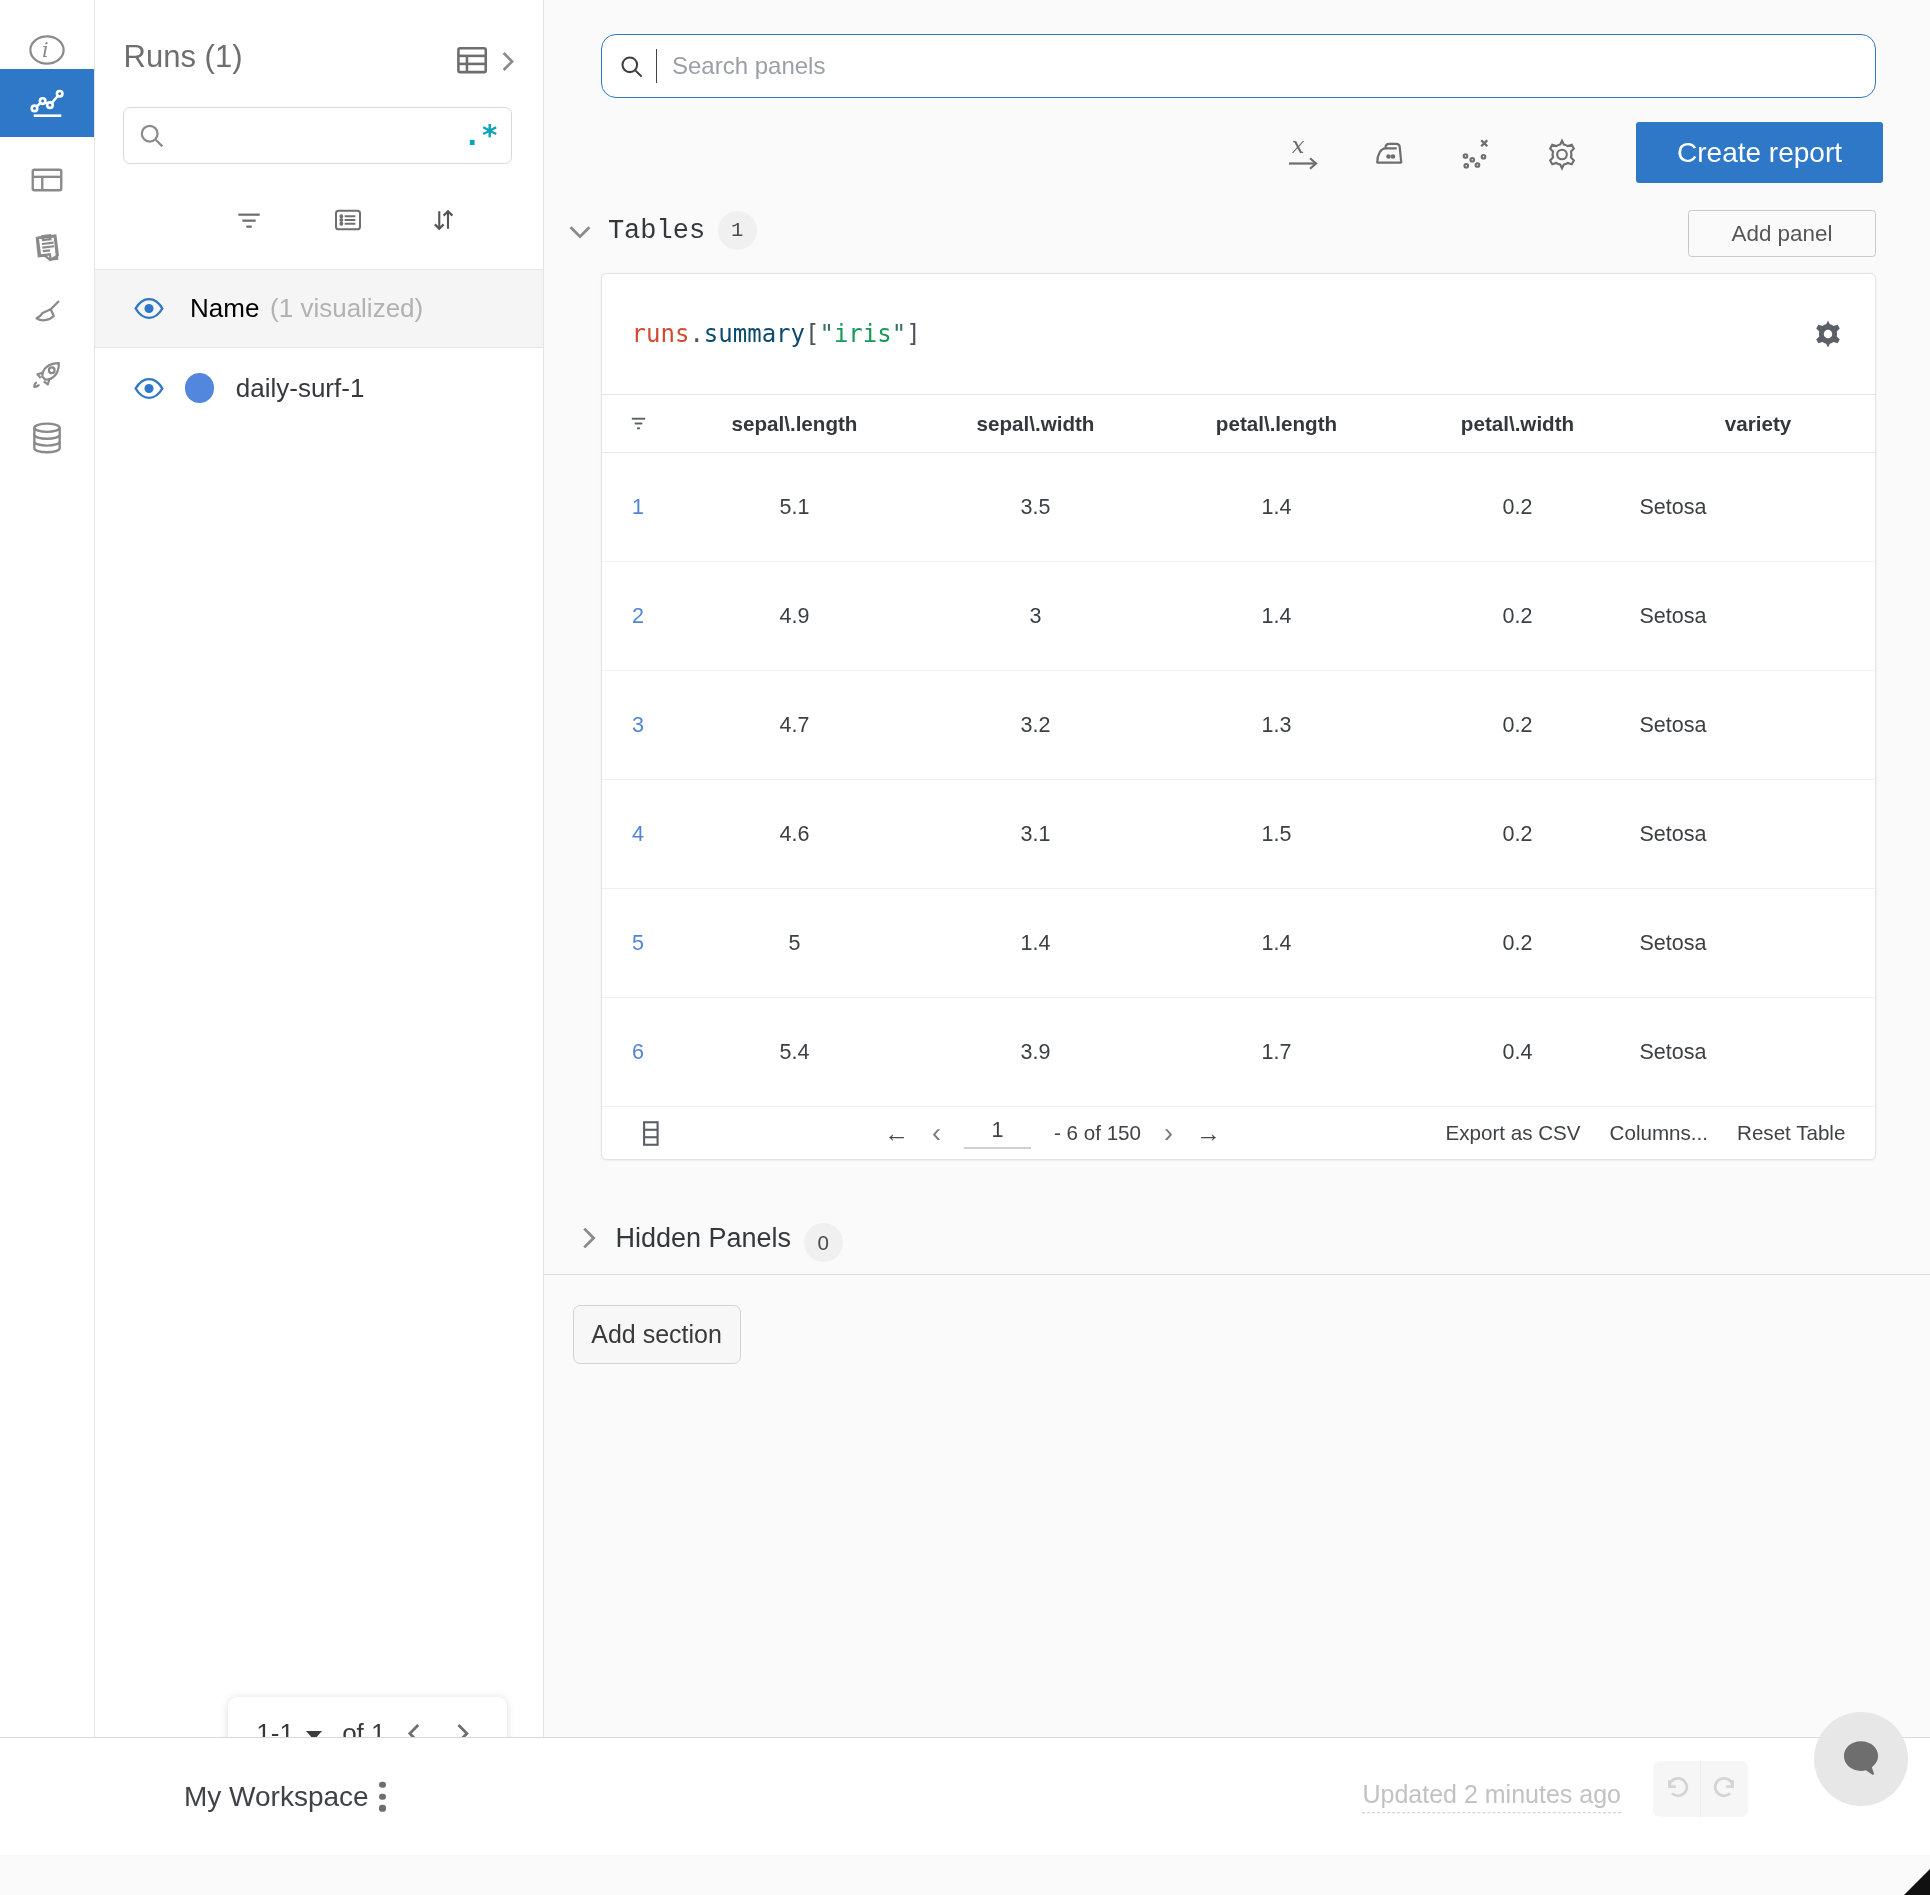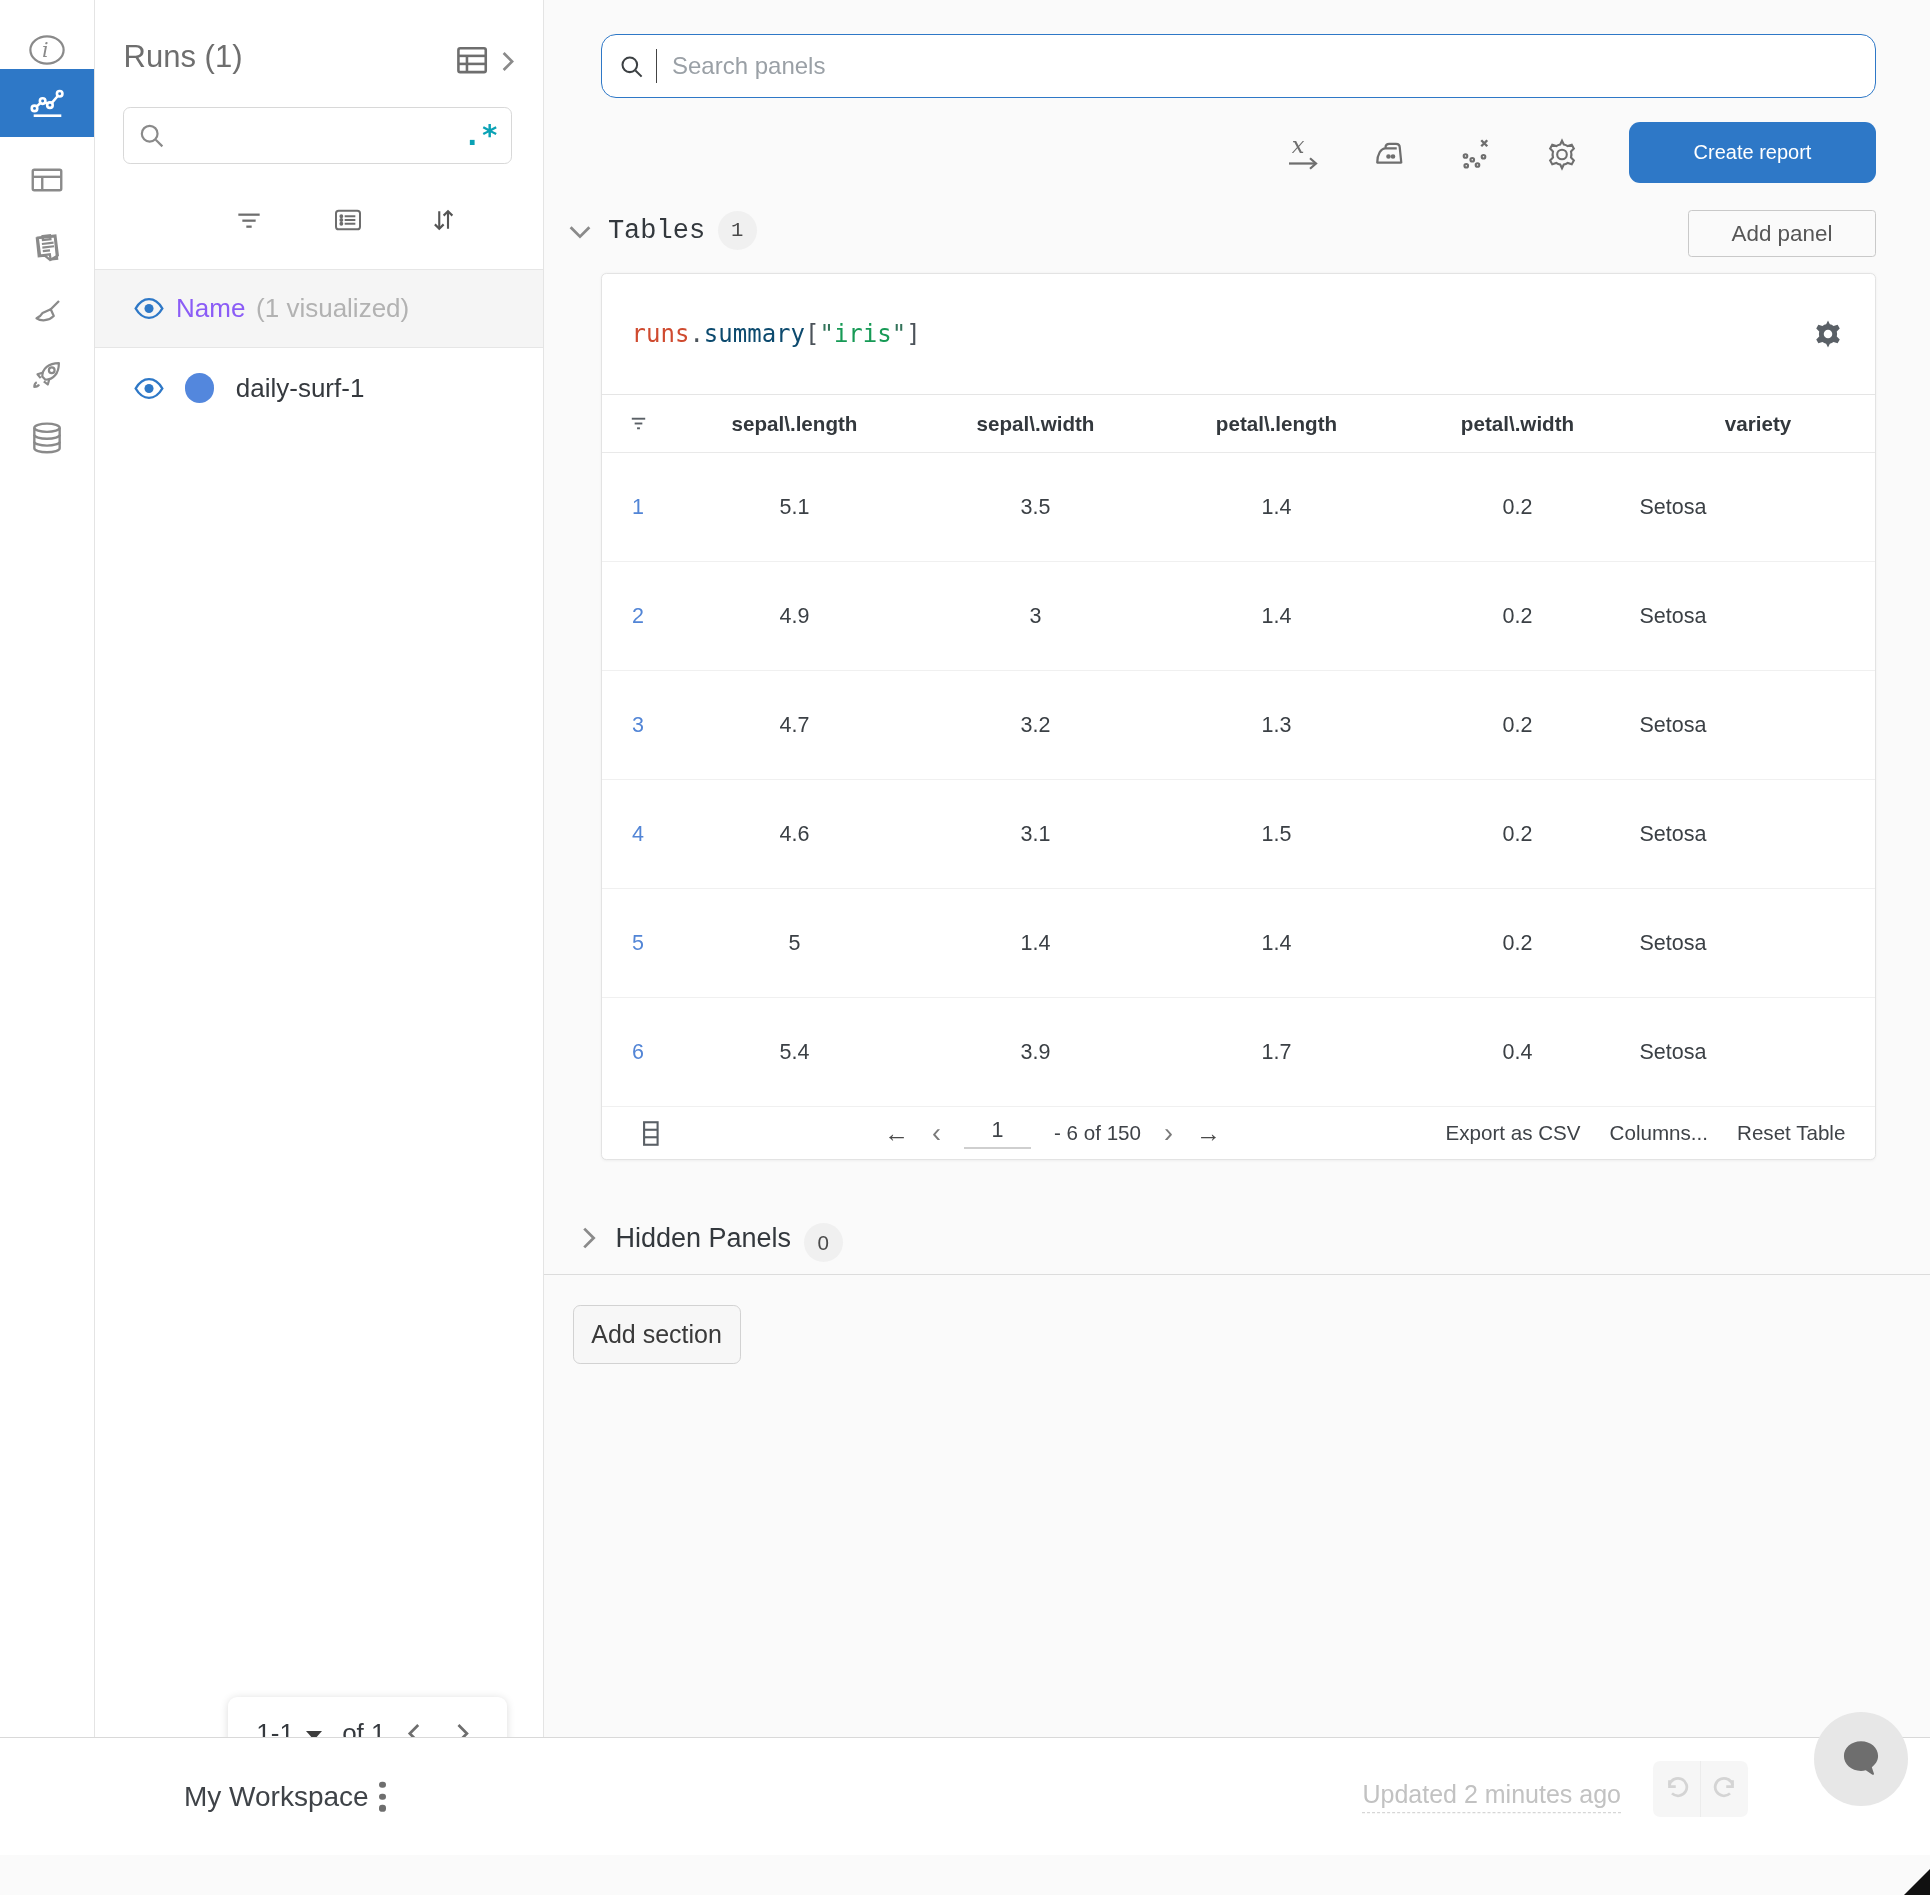"Create report" .create-report { border-radius: 11px -> 3px; font-size: 20px -> 28px; right: 55px -> 48px }
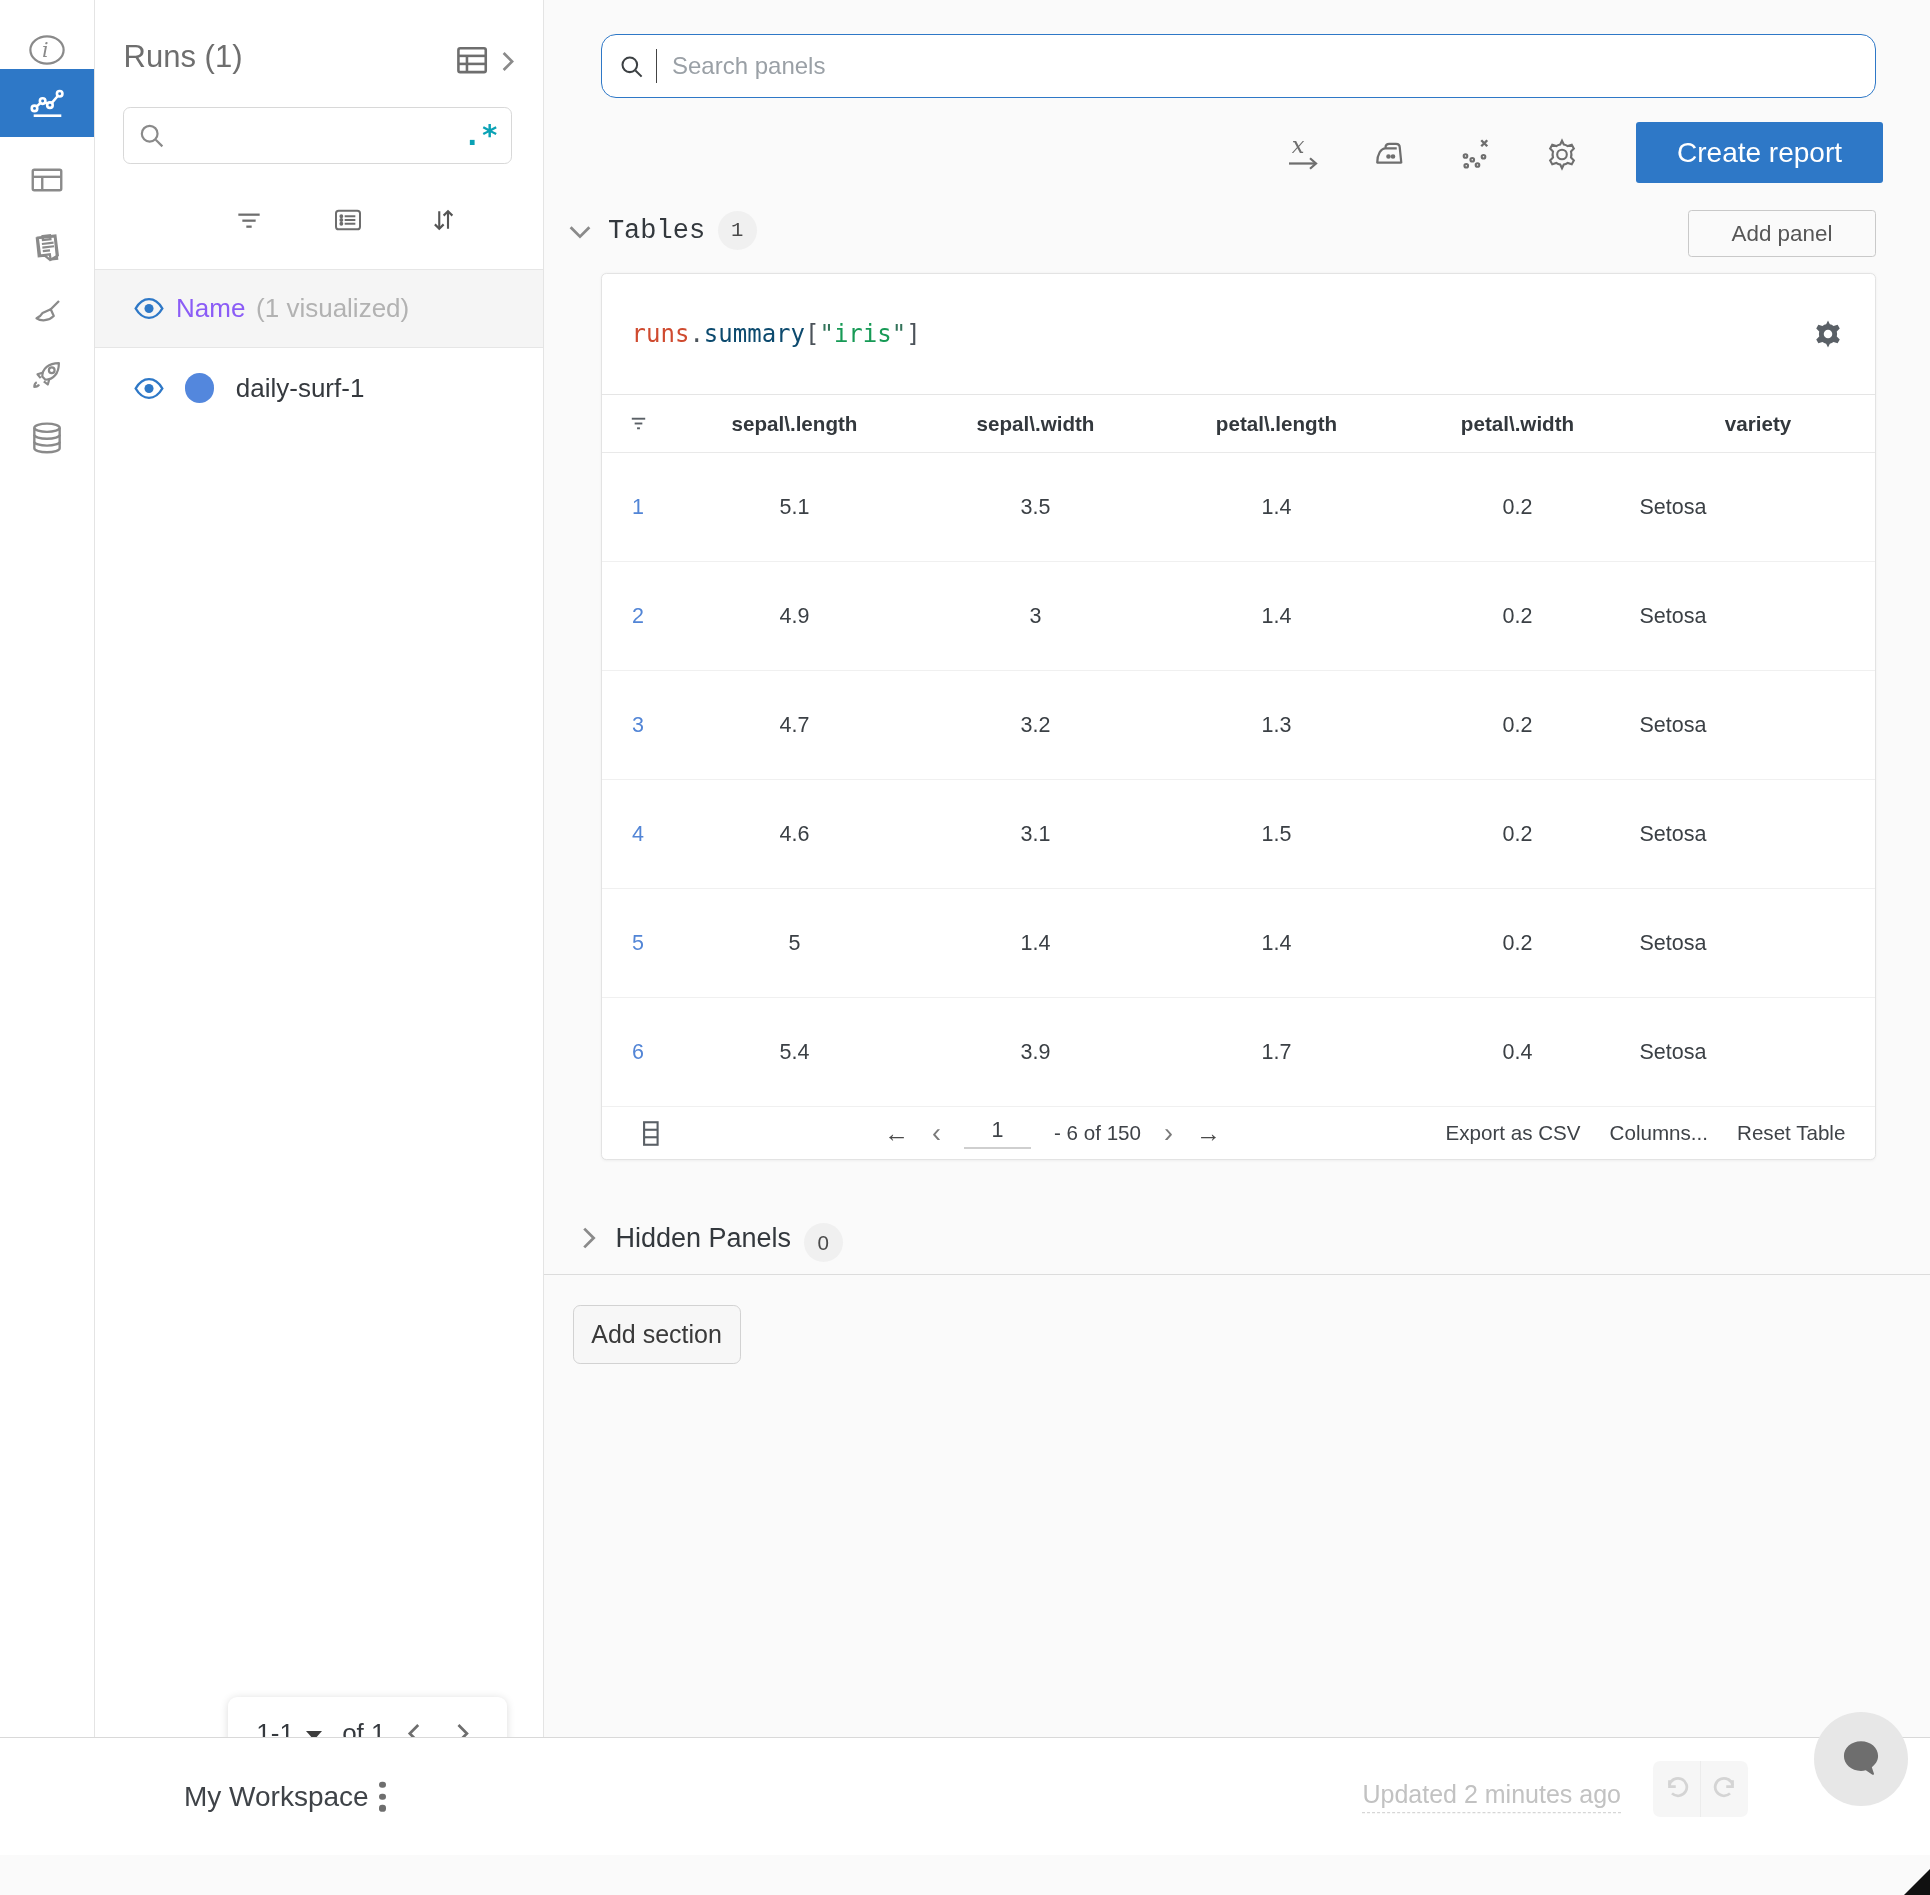"Name" .name-row .lbl { color: #8b5cf6 -> #000000; margin-left: 11px -> 25px }
